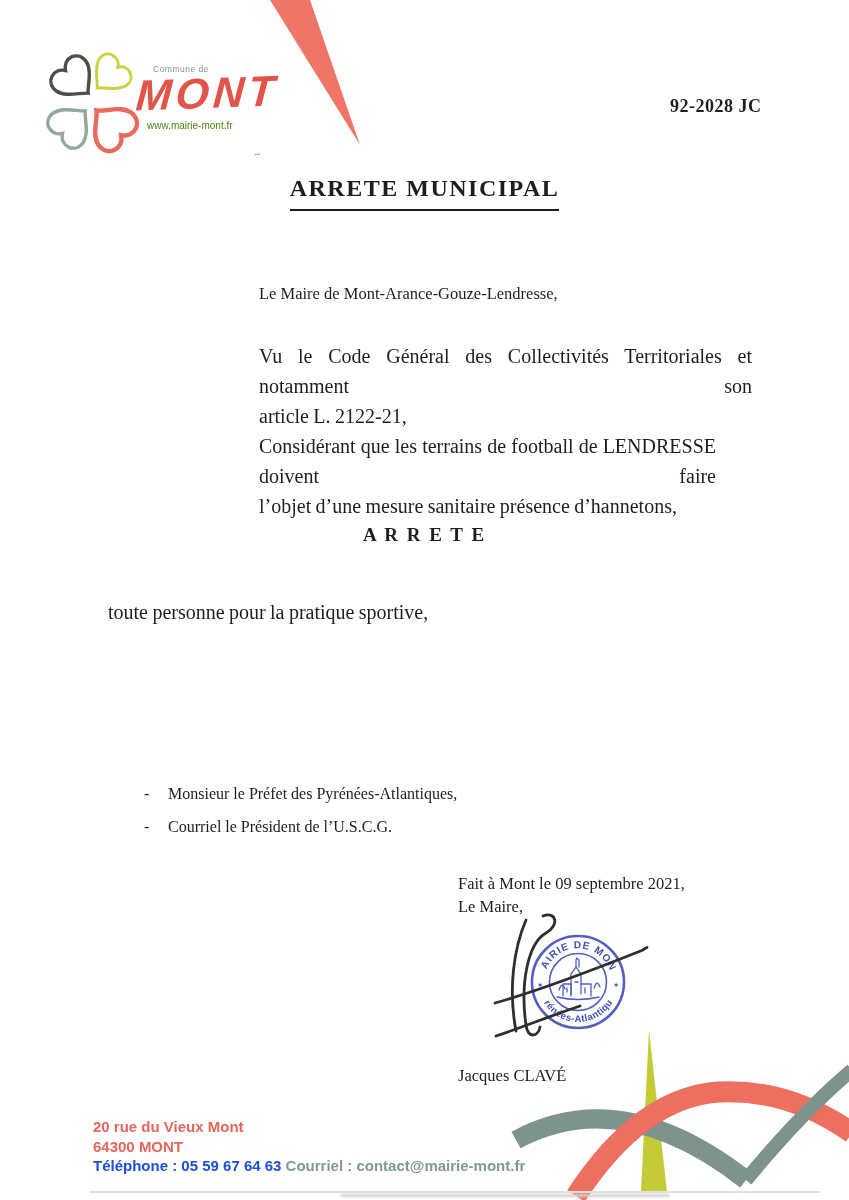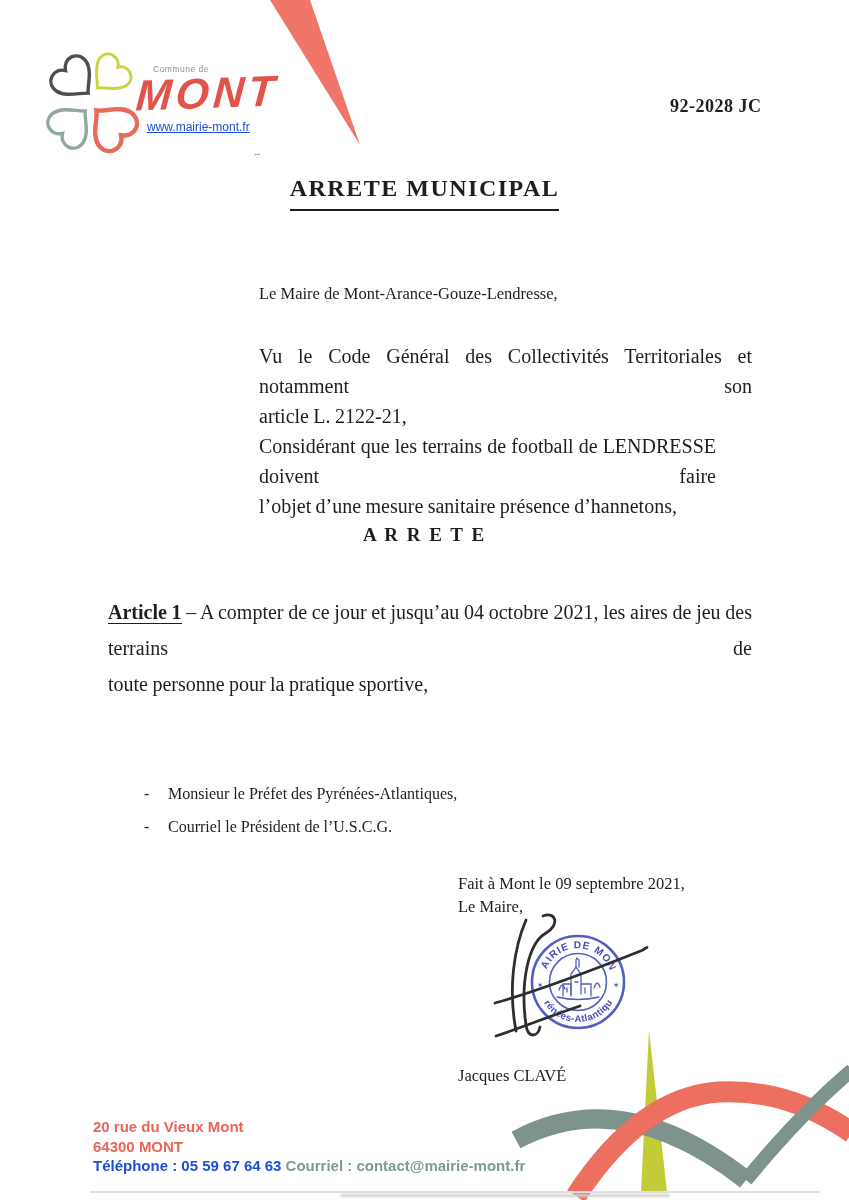"www.mairie-mont.fr" .website { color: #1d4ed8 -> #4d7c0f; font-size: 12px -> 10px; text-decoration: underline -> none }
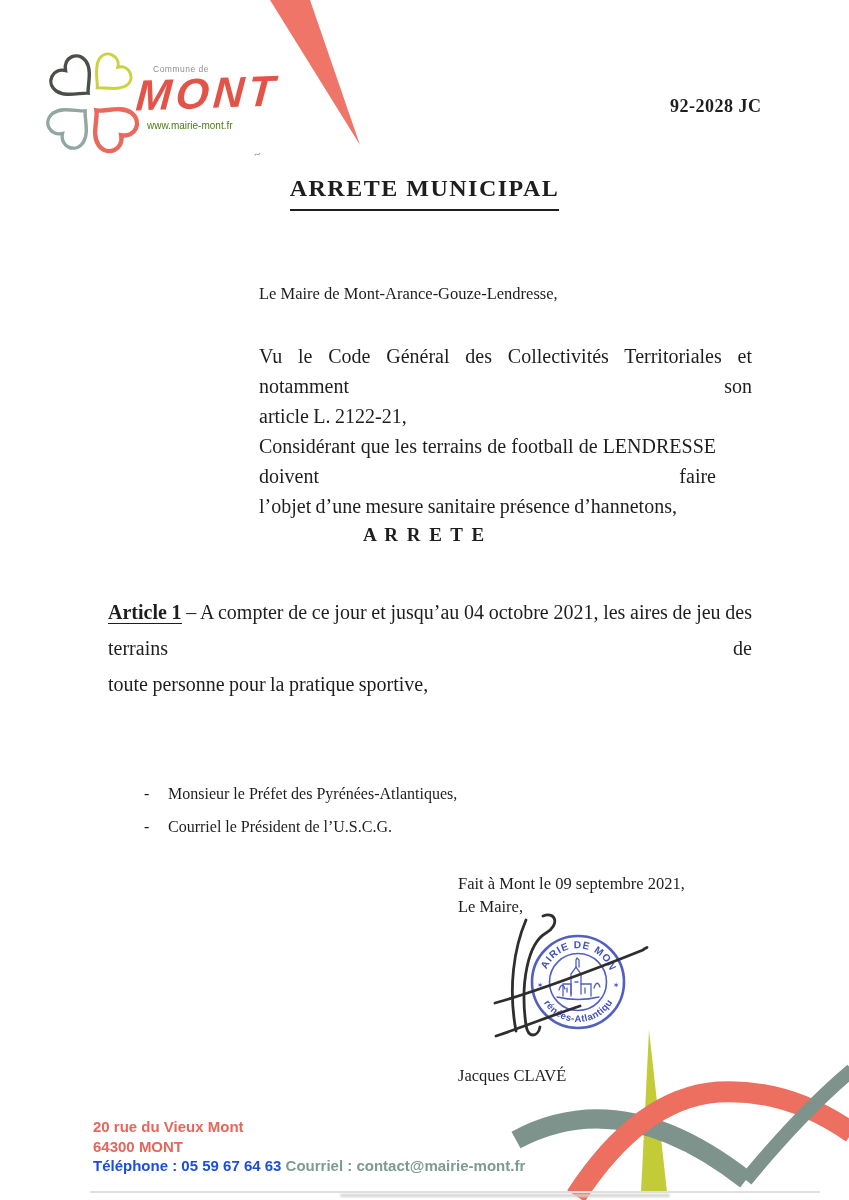"Article 1 – A compter" div.jline { html: <div> <span>Article 1</span><span> – A compter de ce jour et jusqu’au 04 octobre 2021, les aires de jeu des terrains de</span> </div> -> none }
